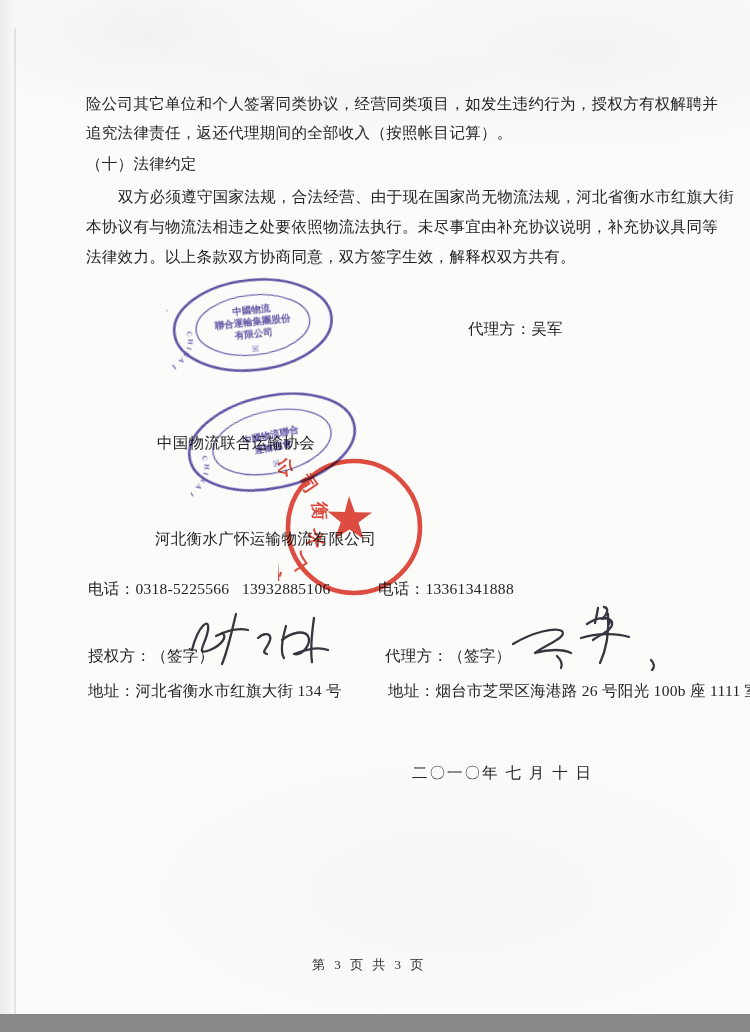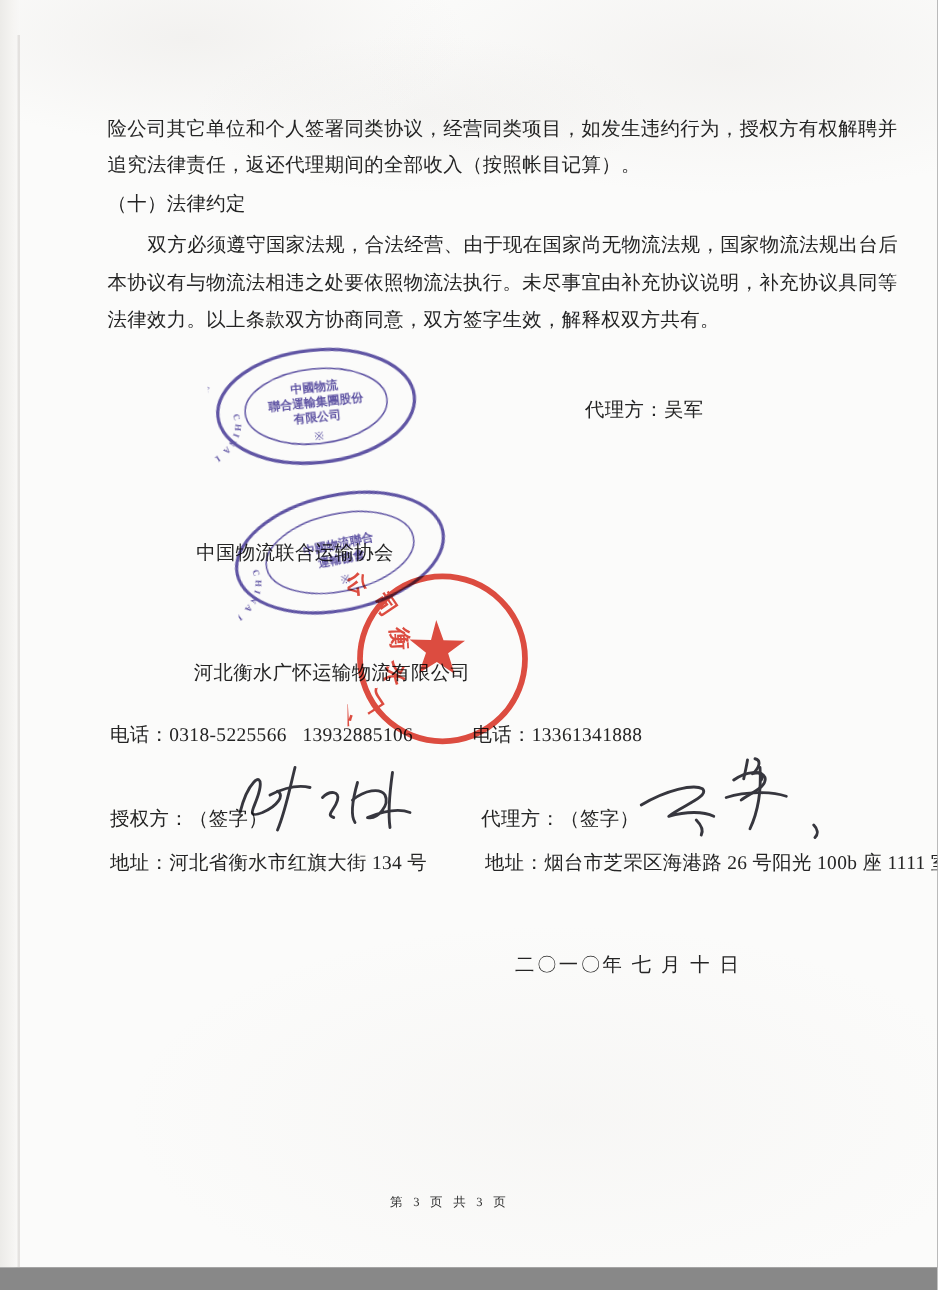"双方必须遵守国家法规，合法经营、由于现在国家尚无物流法规，国家物流法规出台后" span.t { text: 国家物流法规出台后 -> 河北省衡水市红旗大街 }
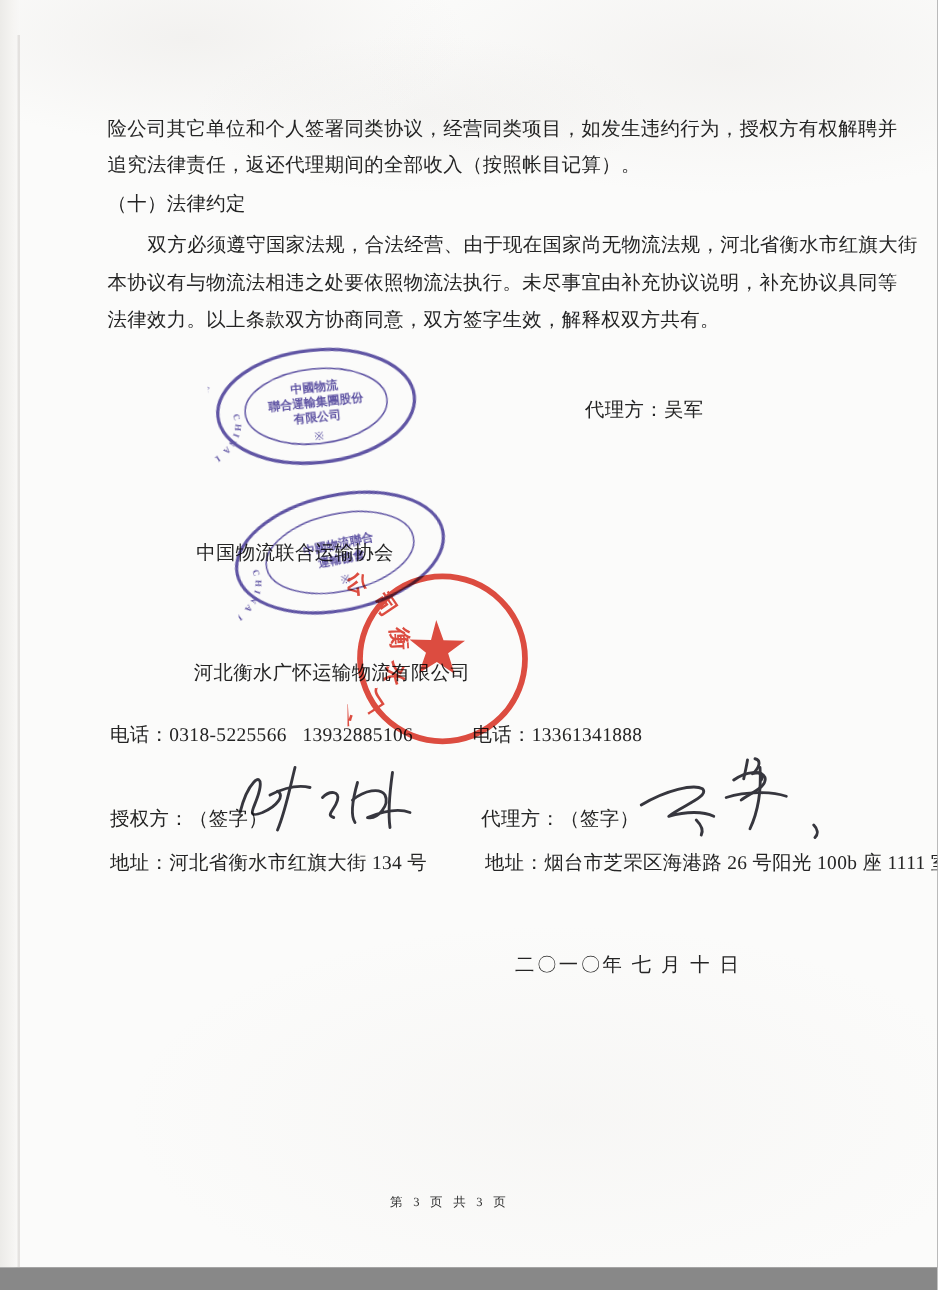"第 3 页 共 3" .footer { font-size: 10px -> 13px }
